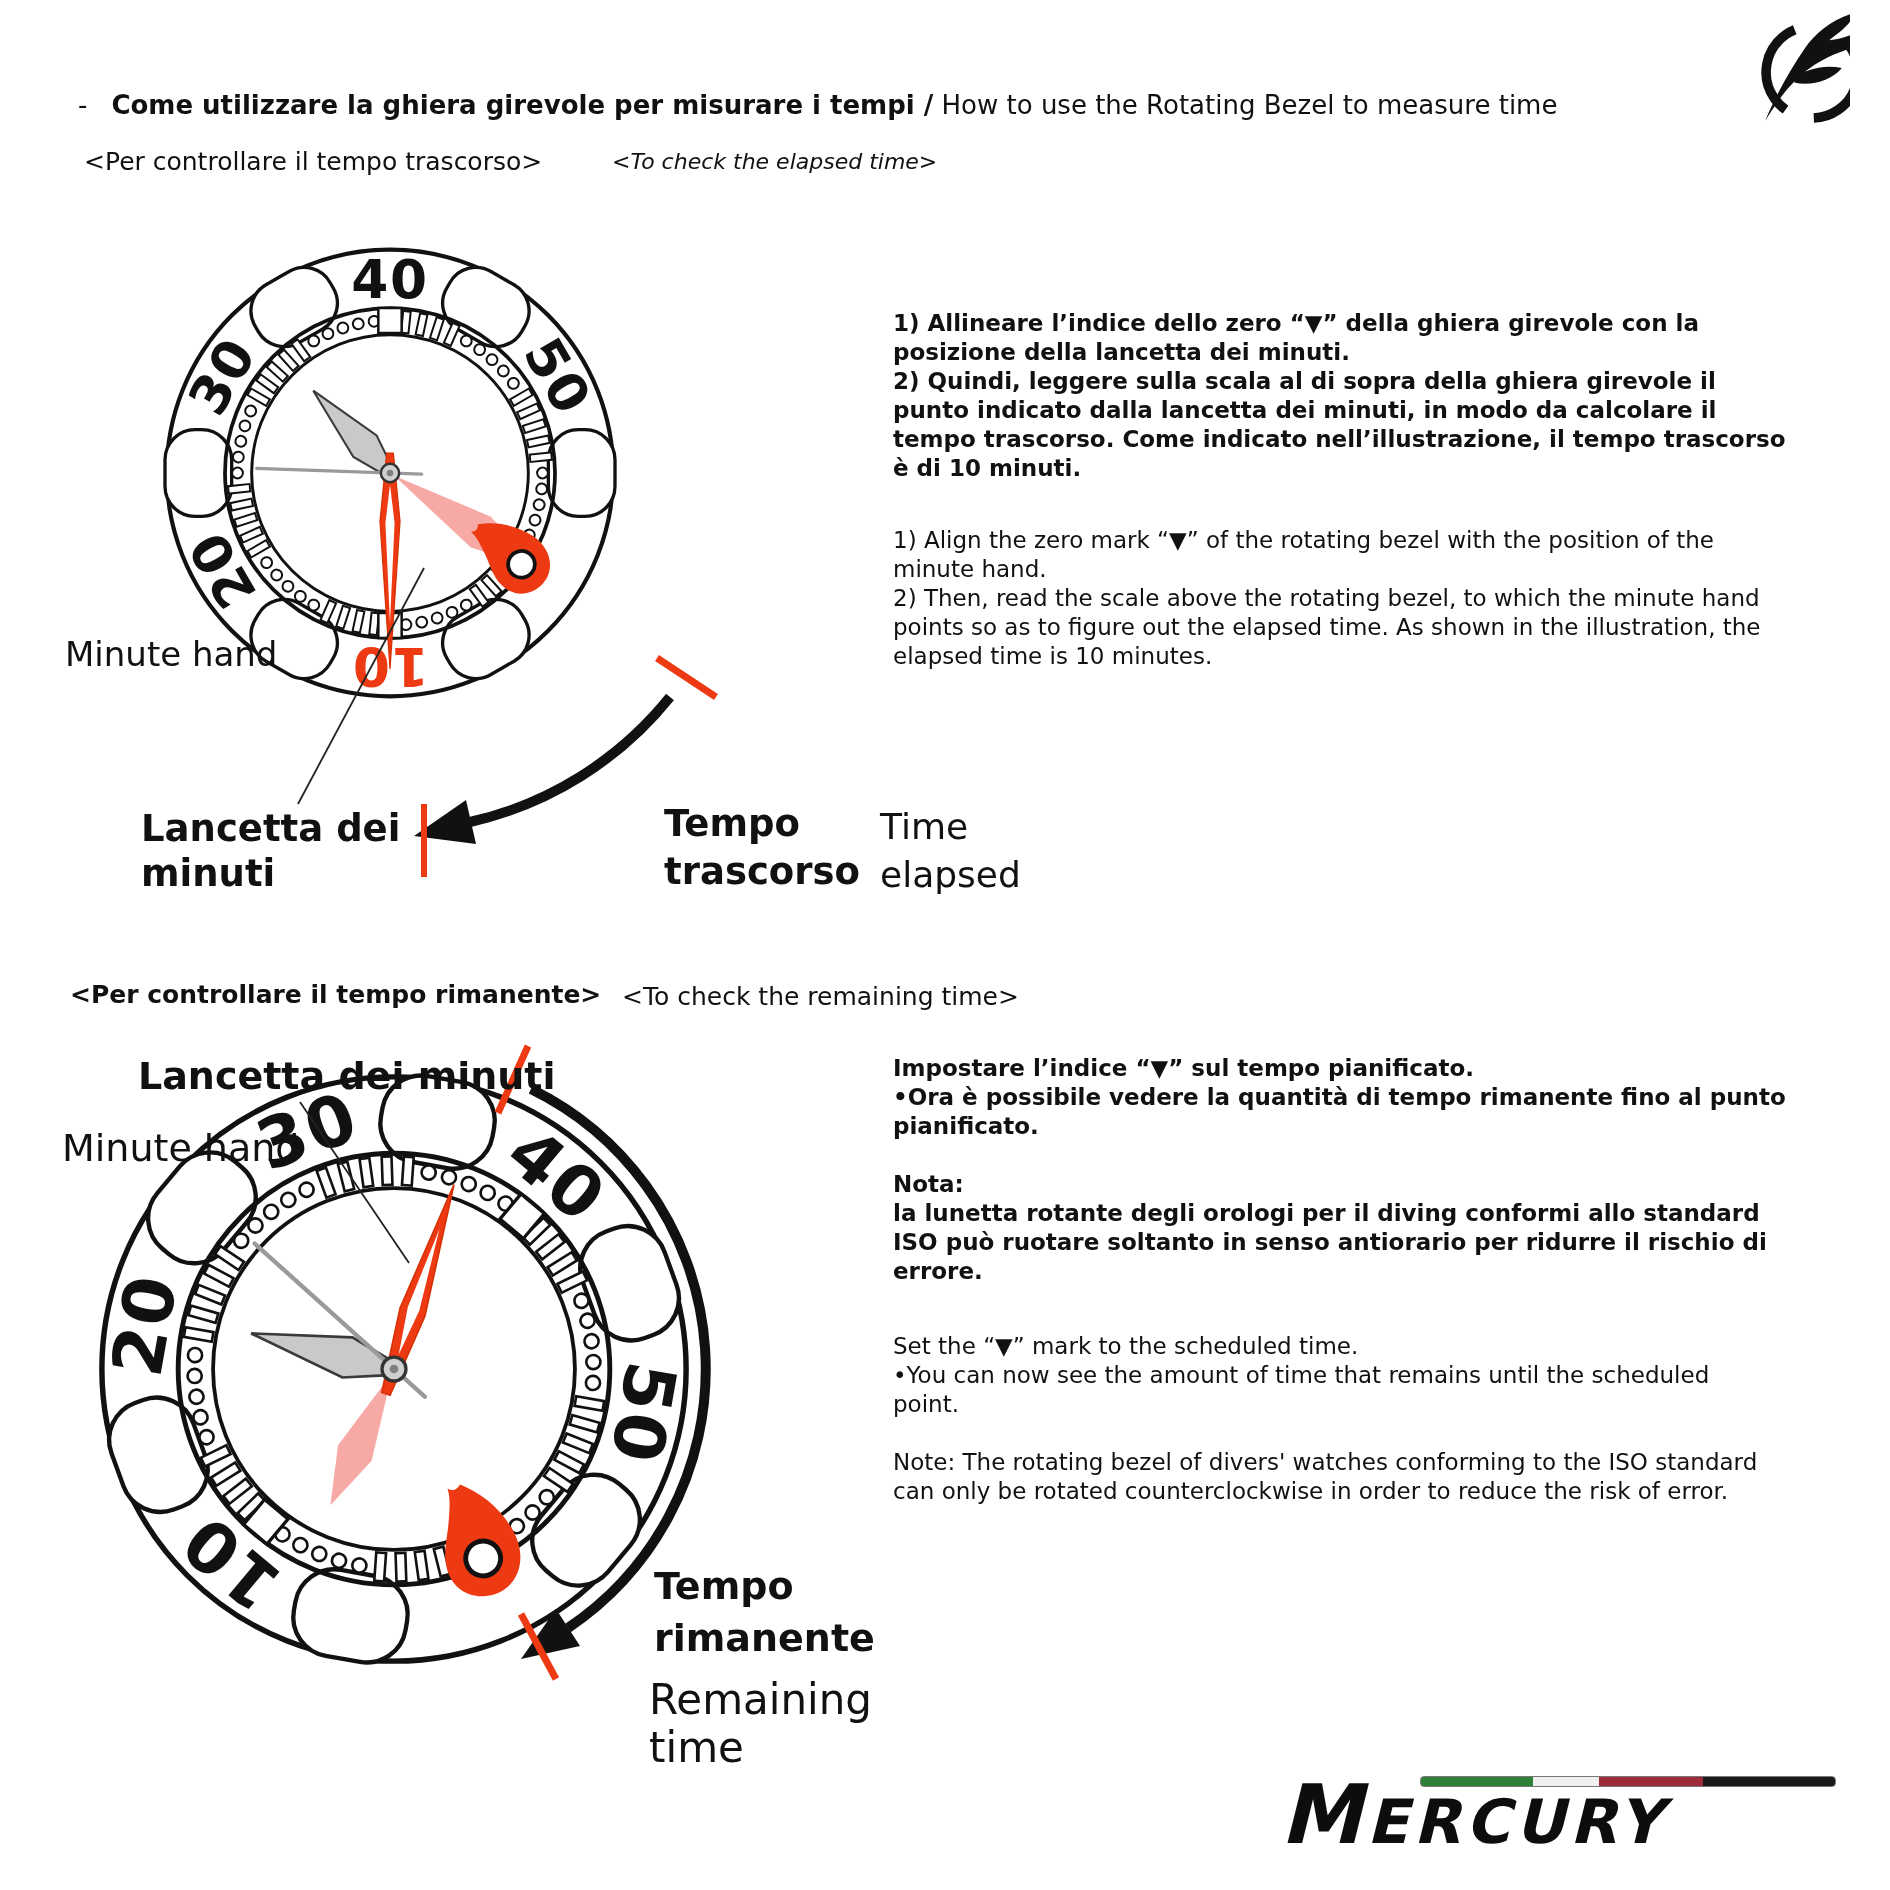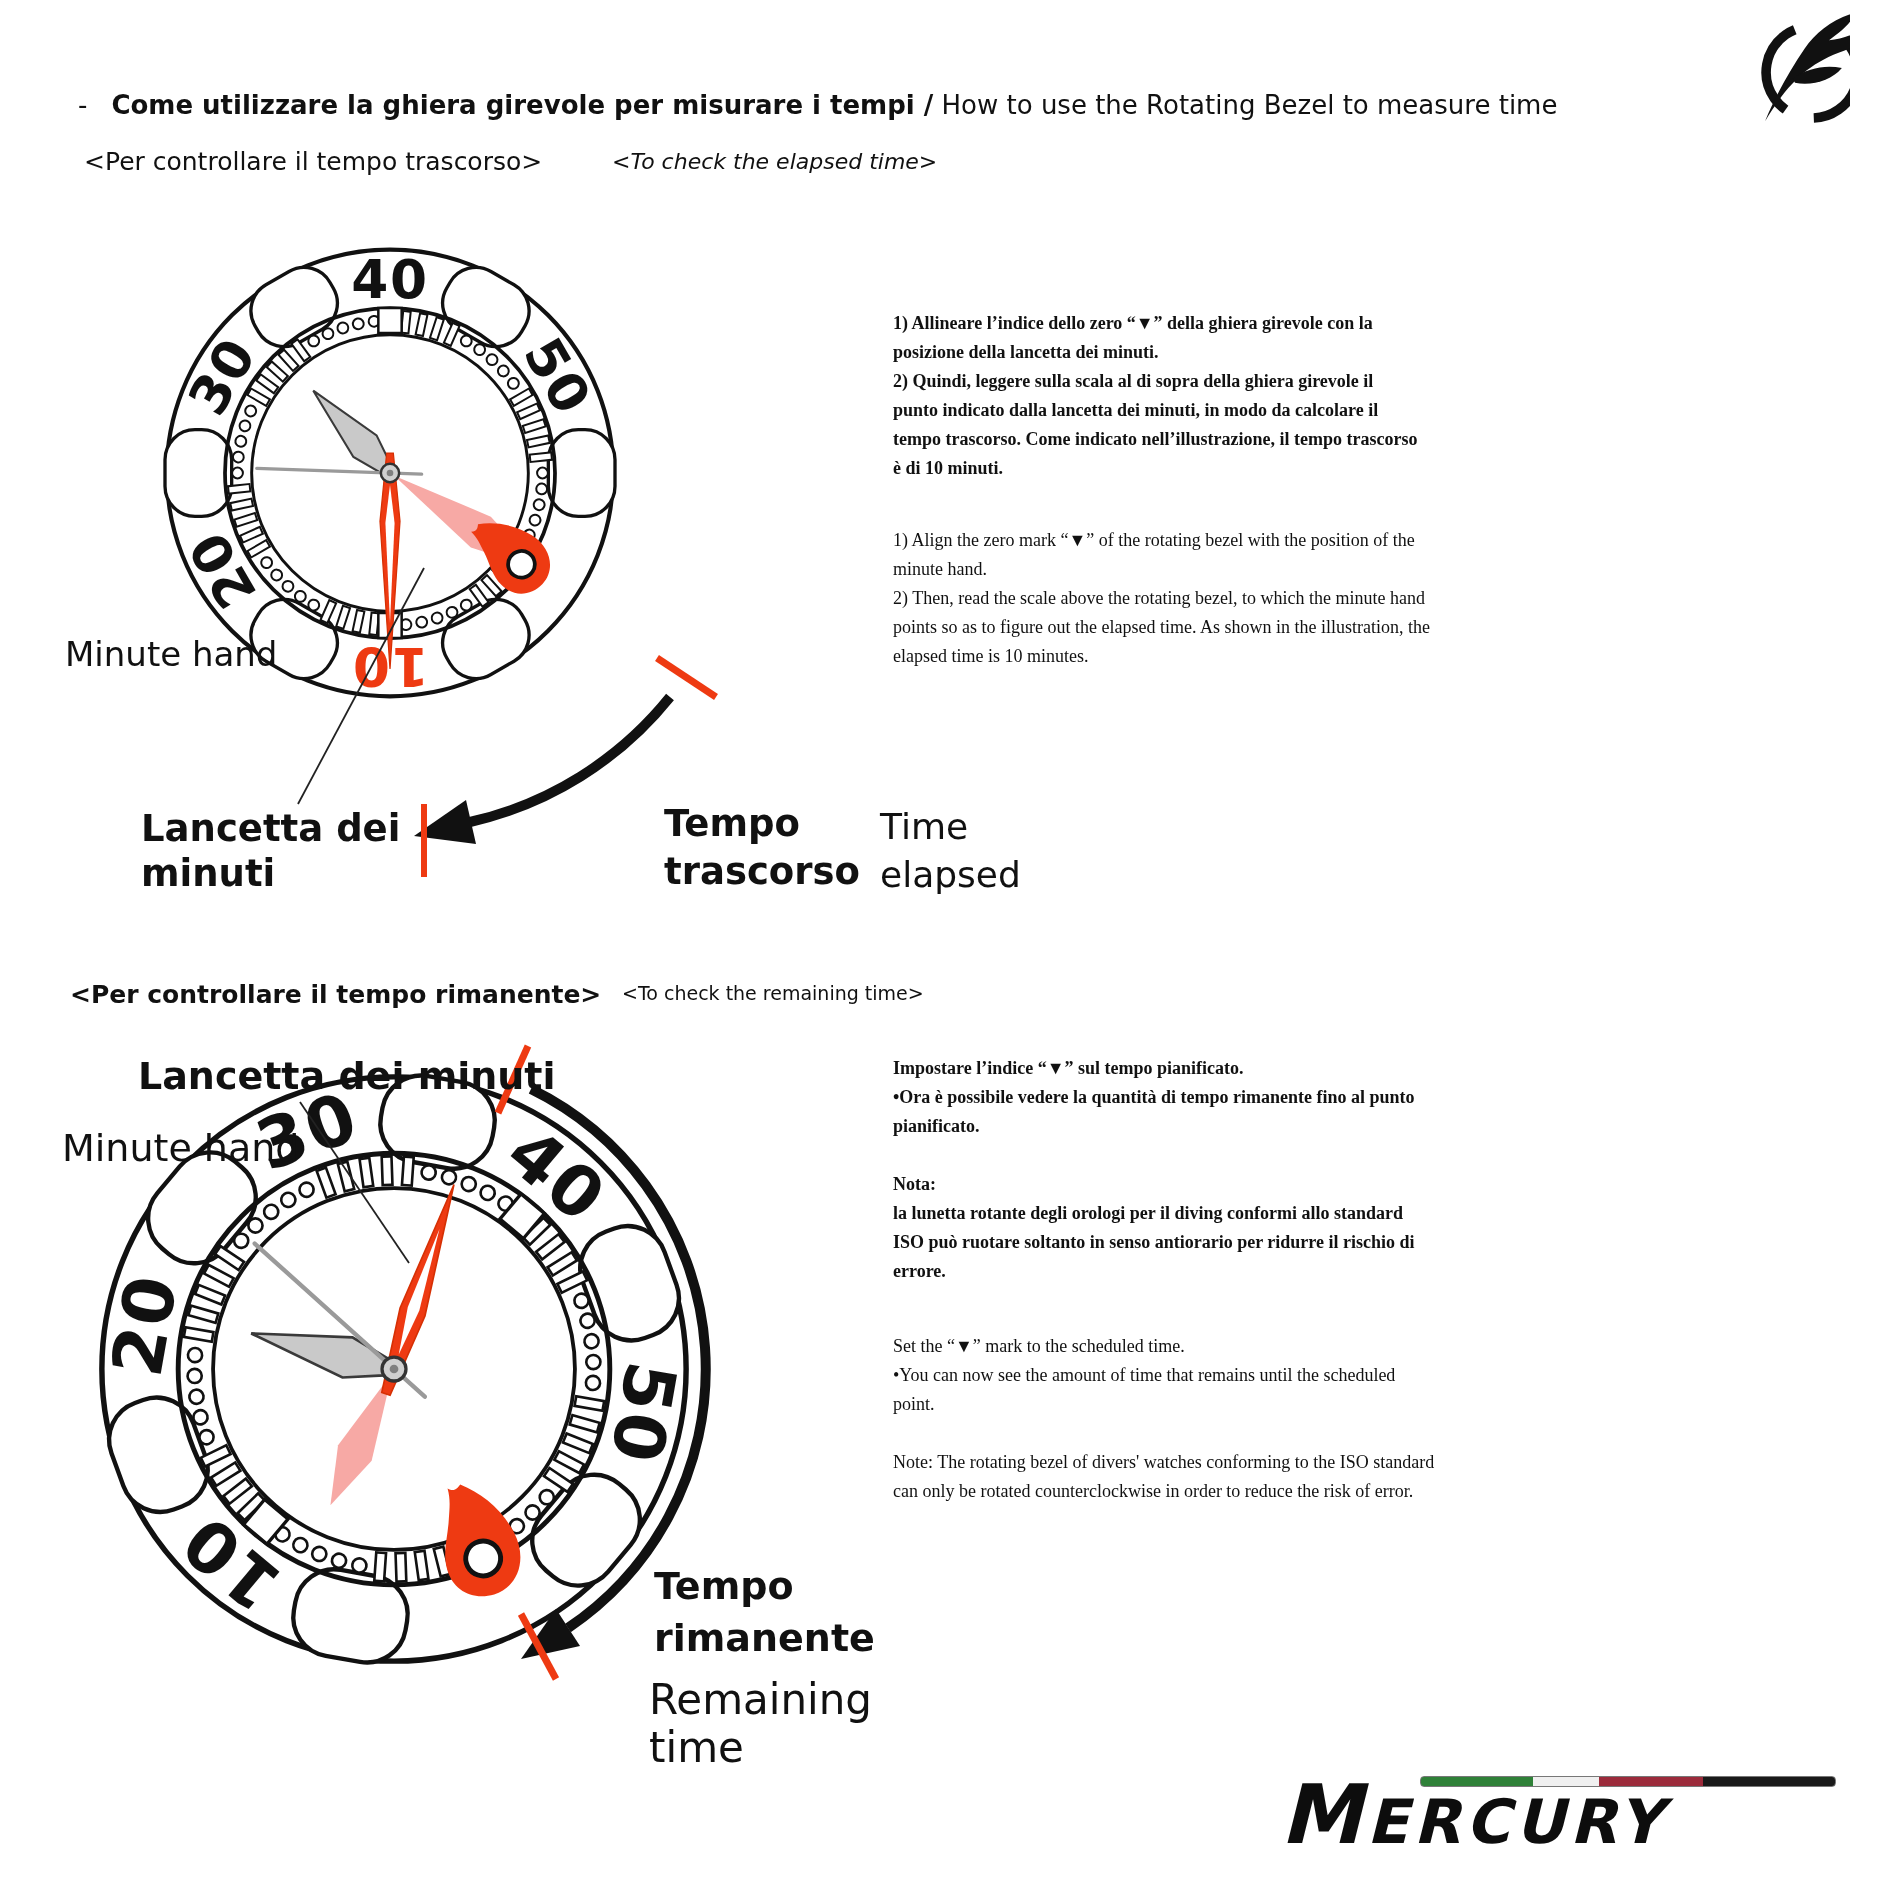"1) Allineare l’indice dello zero" .instr { font-family: Liberation Serif, serif -> none; font-size: 18px -> 23px }
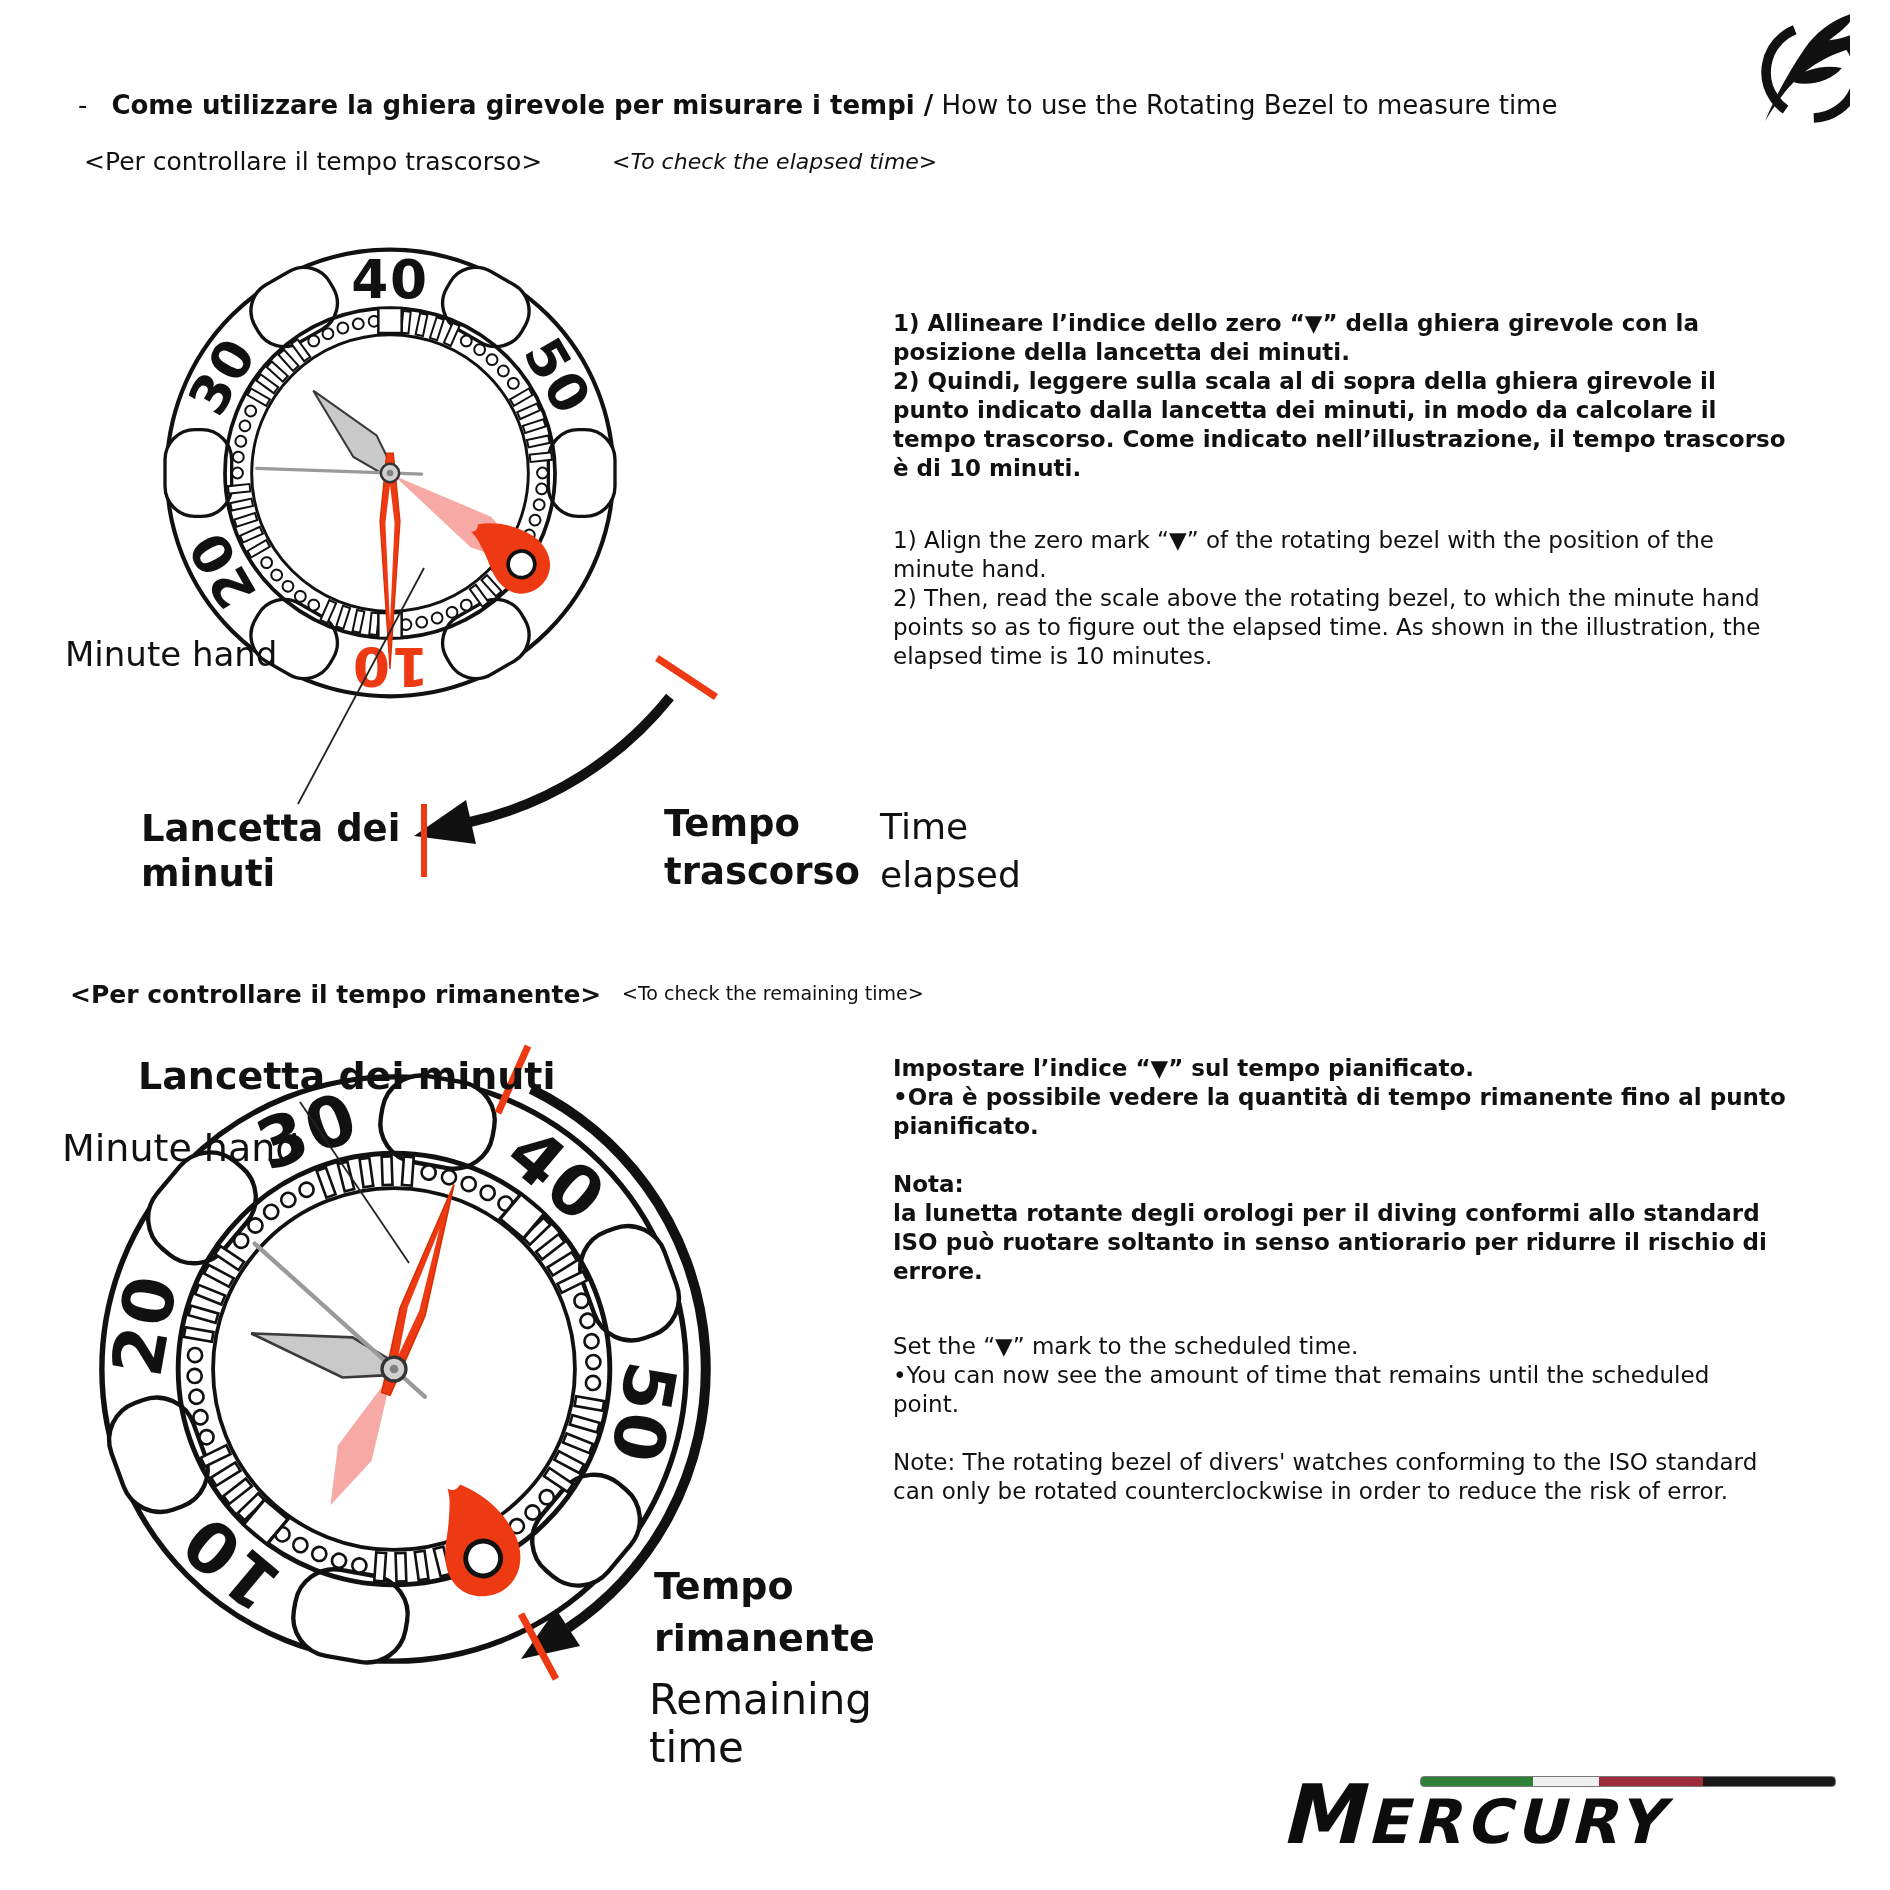"<To check the remaining time>" #header3-en { font-size: 19px -> 25px }
